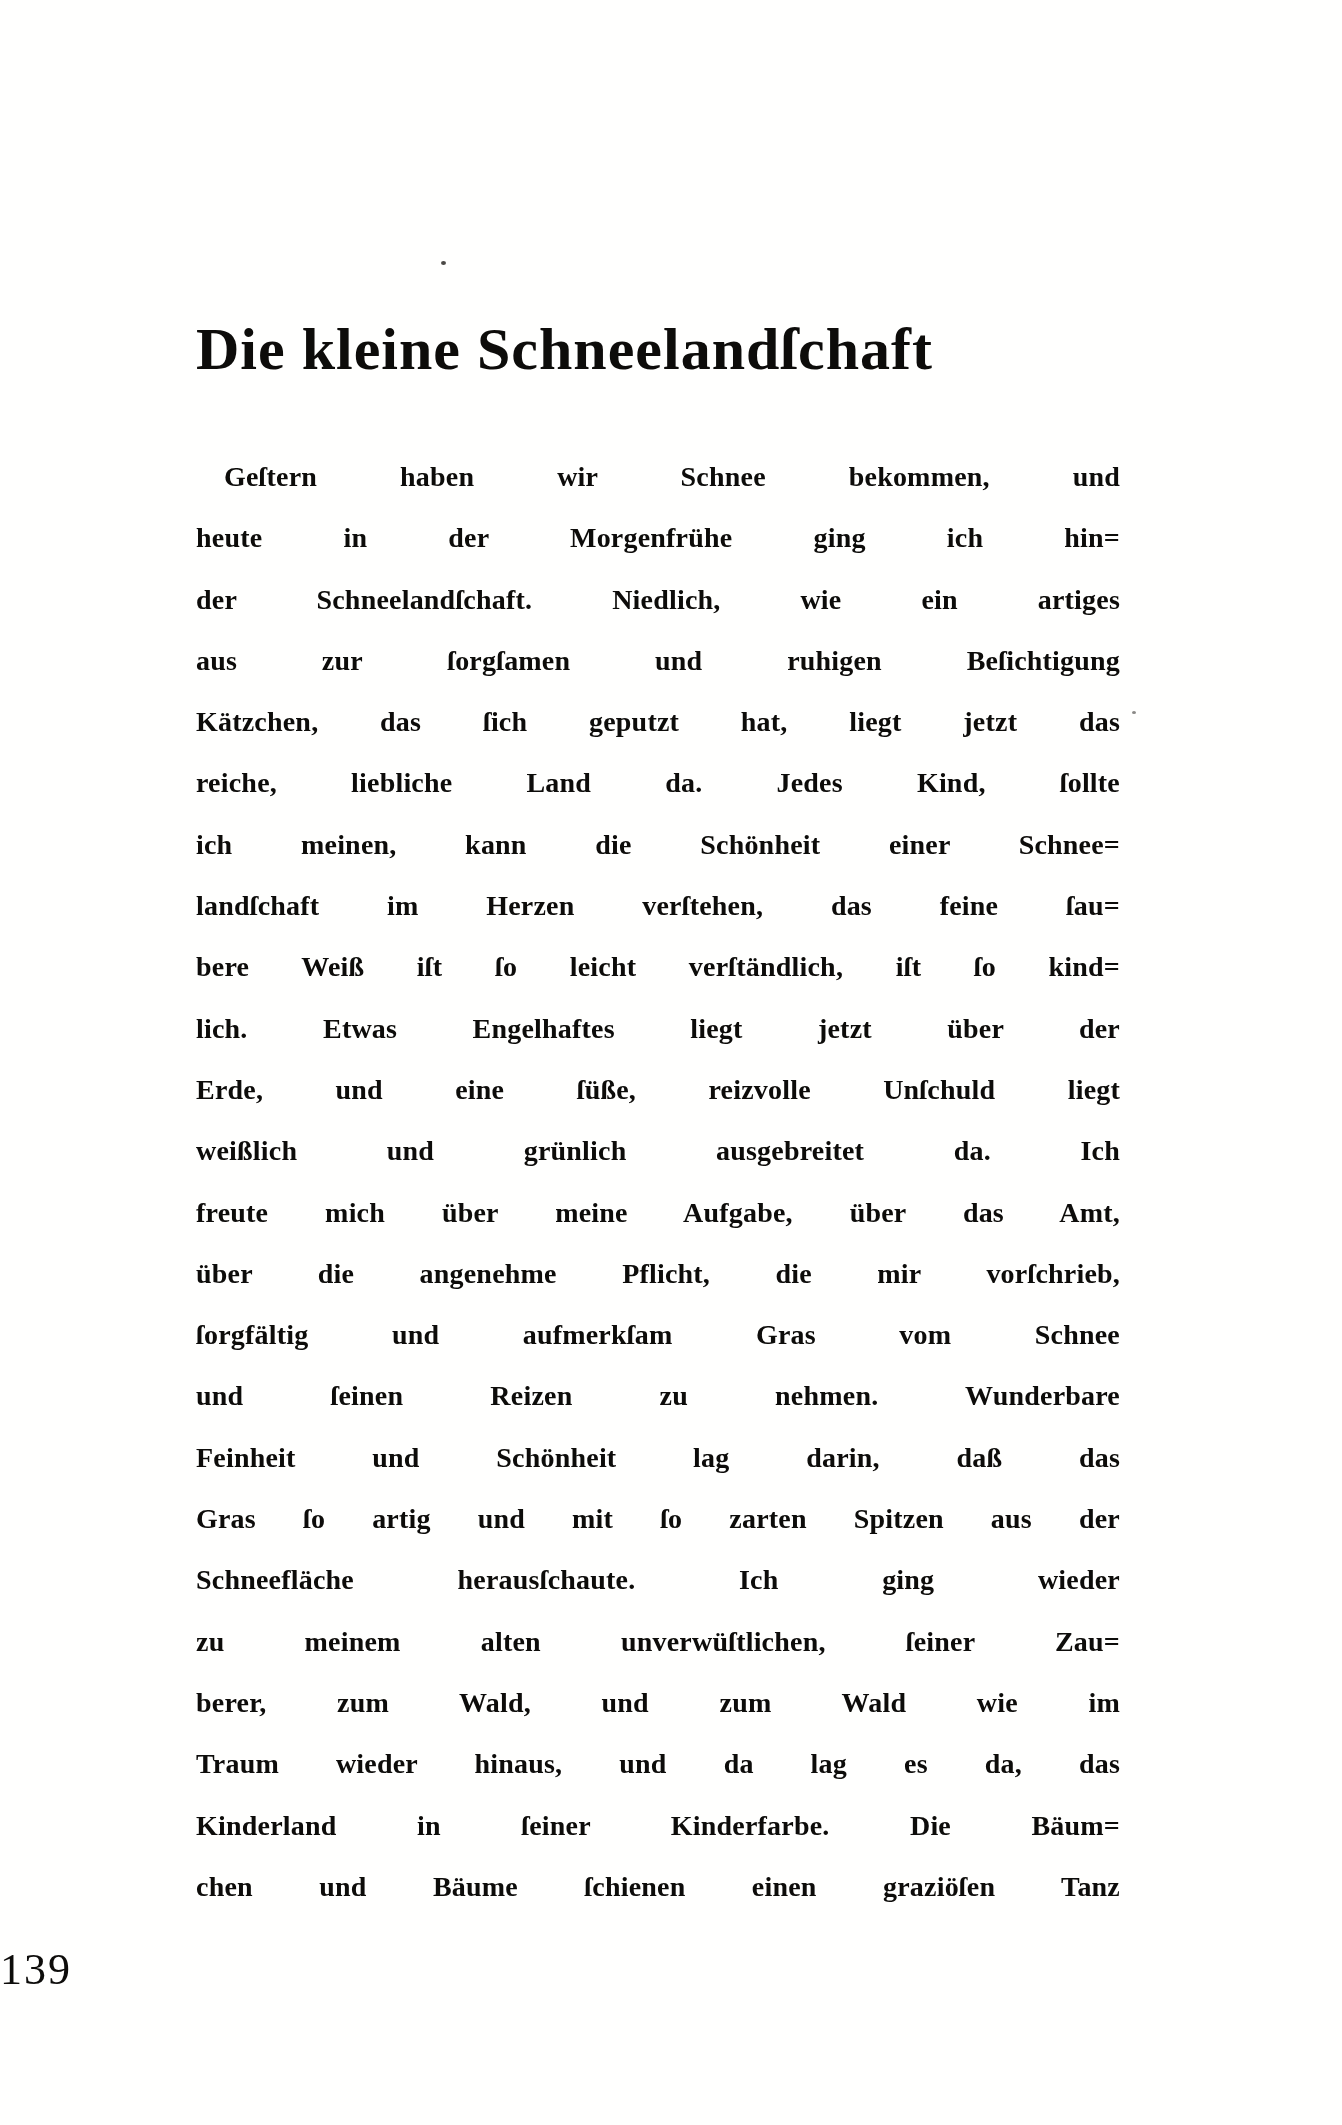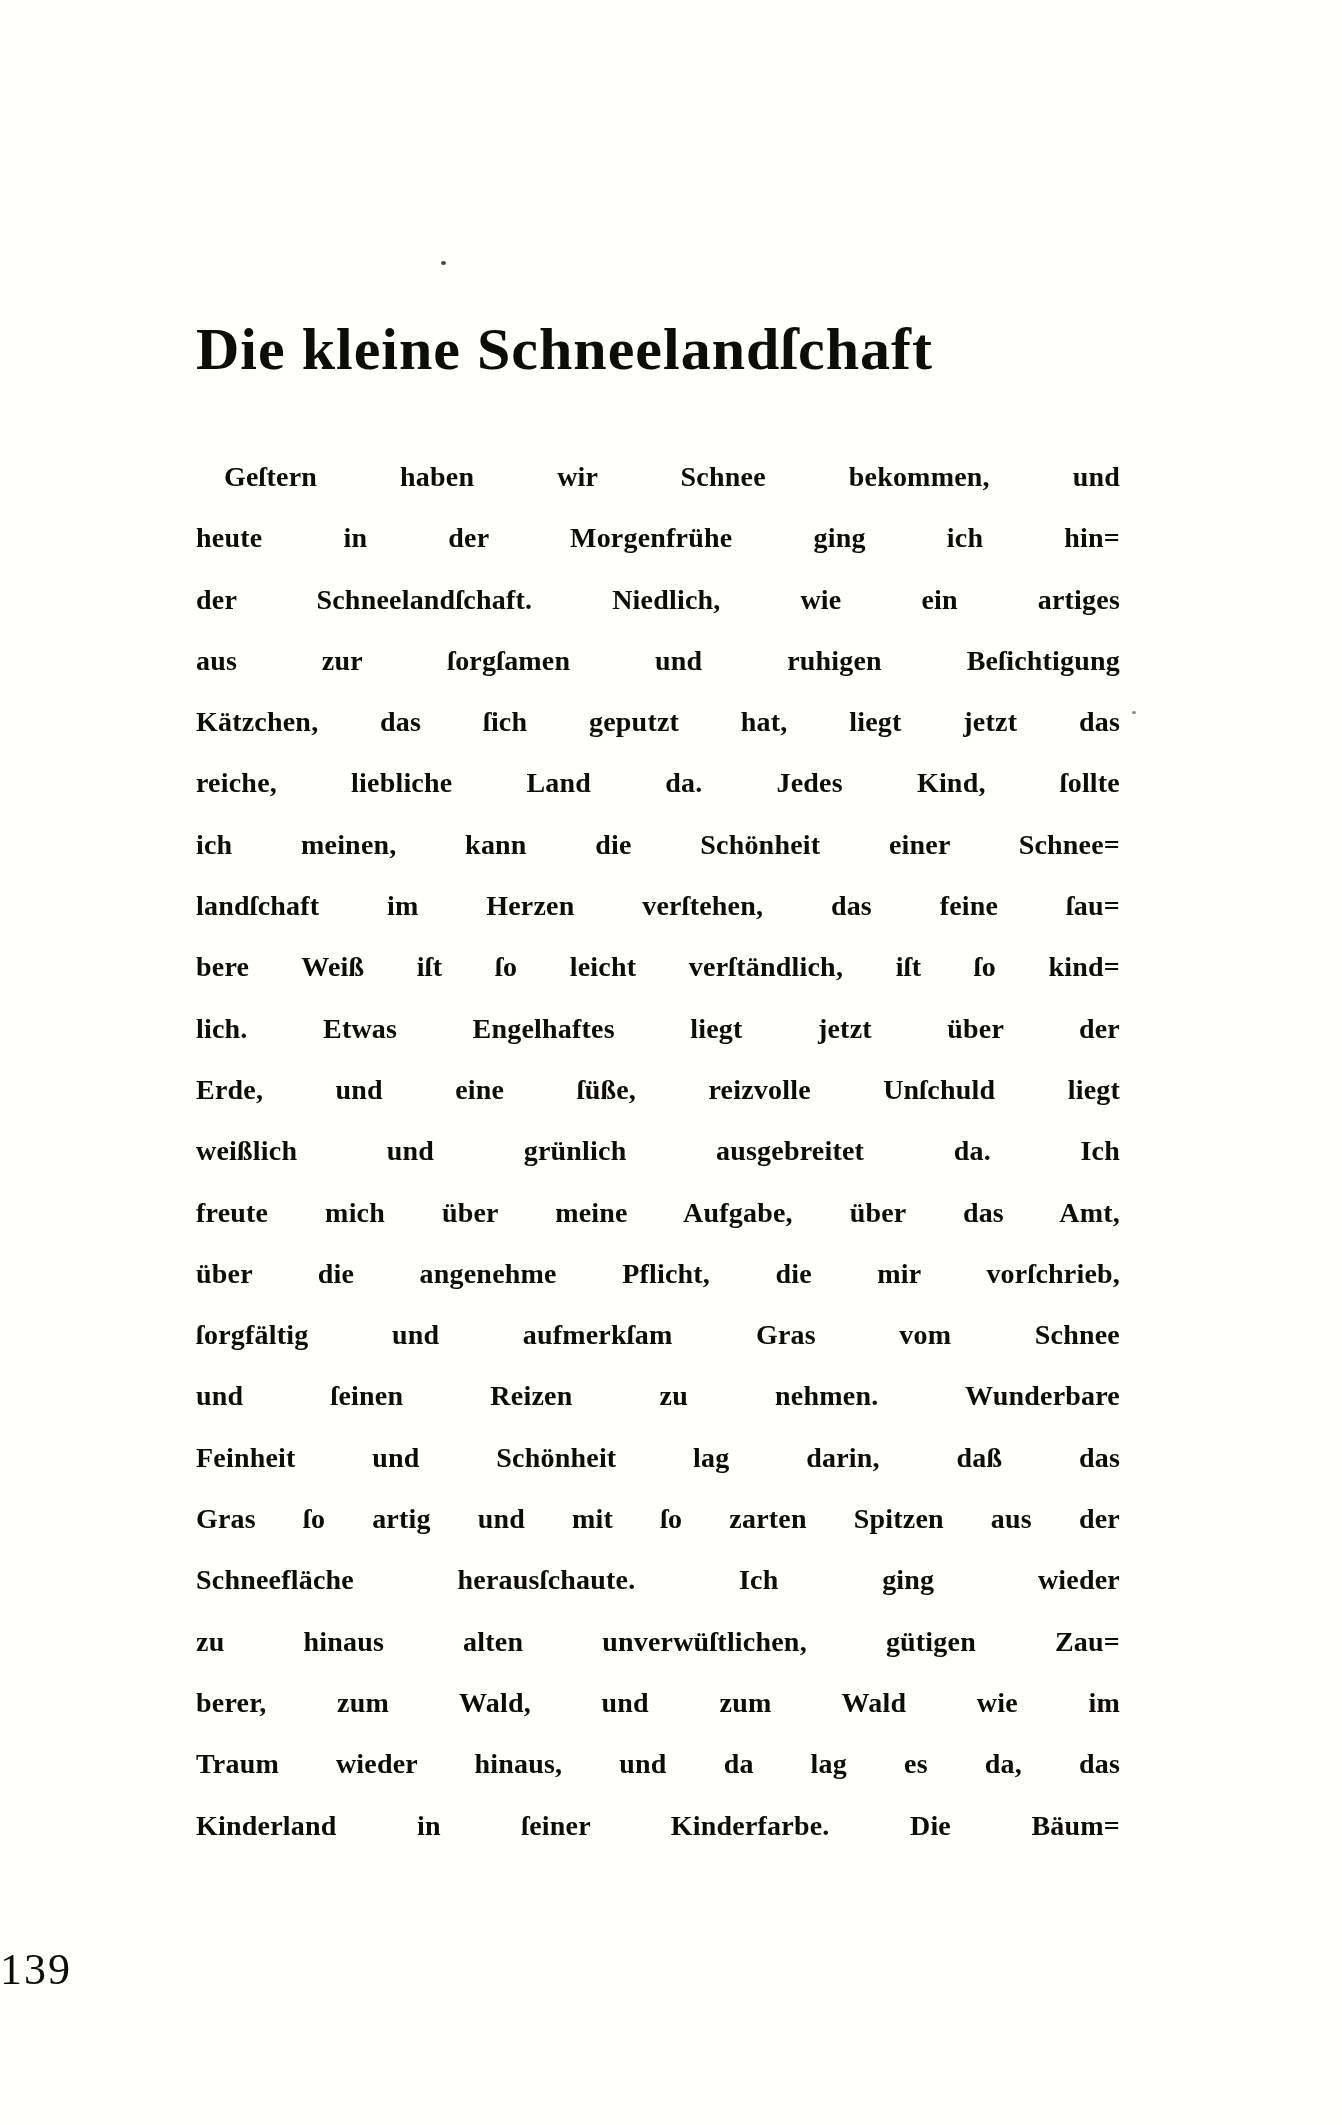"zu hinaus alten unverwüſtlichen, gütigen" div.line { text: hinaus alten unverwüſtlichen, gütigen -> meinem alten unverwüſtlichen, ſeiner }
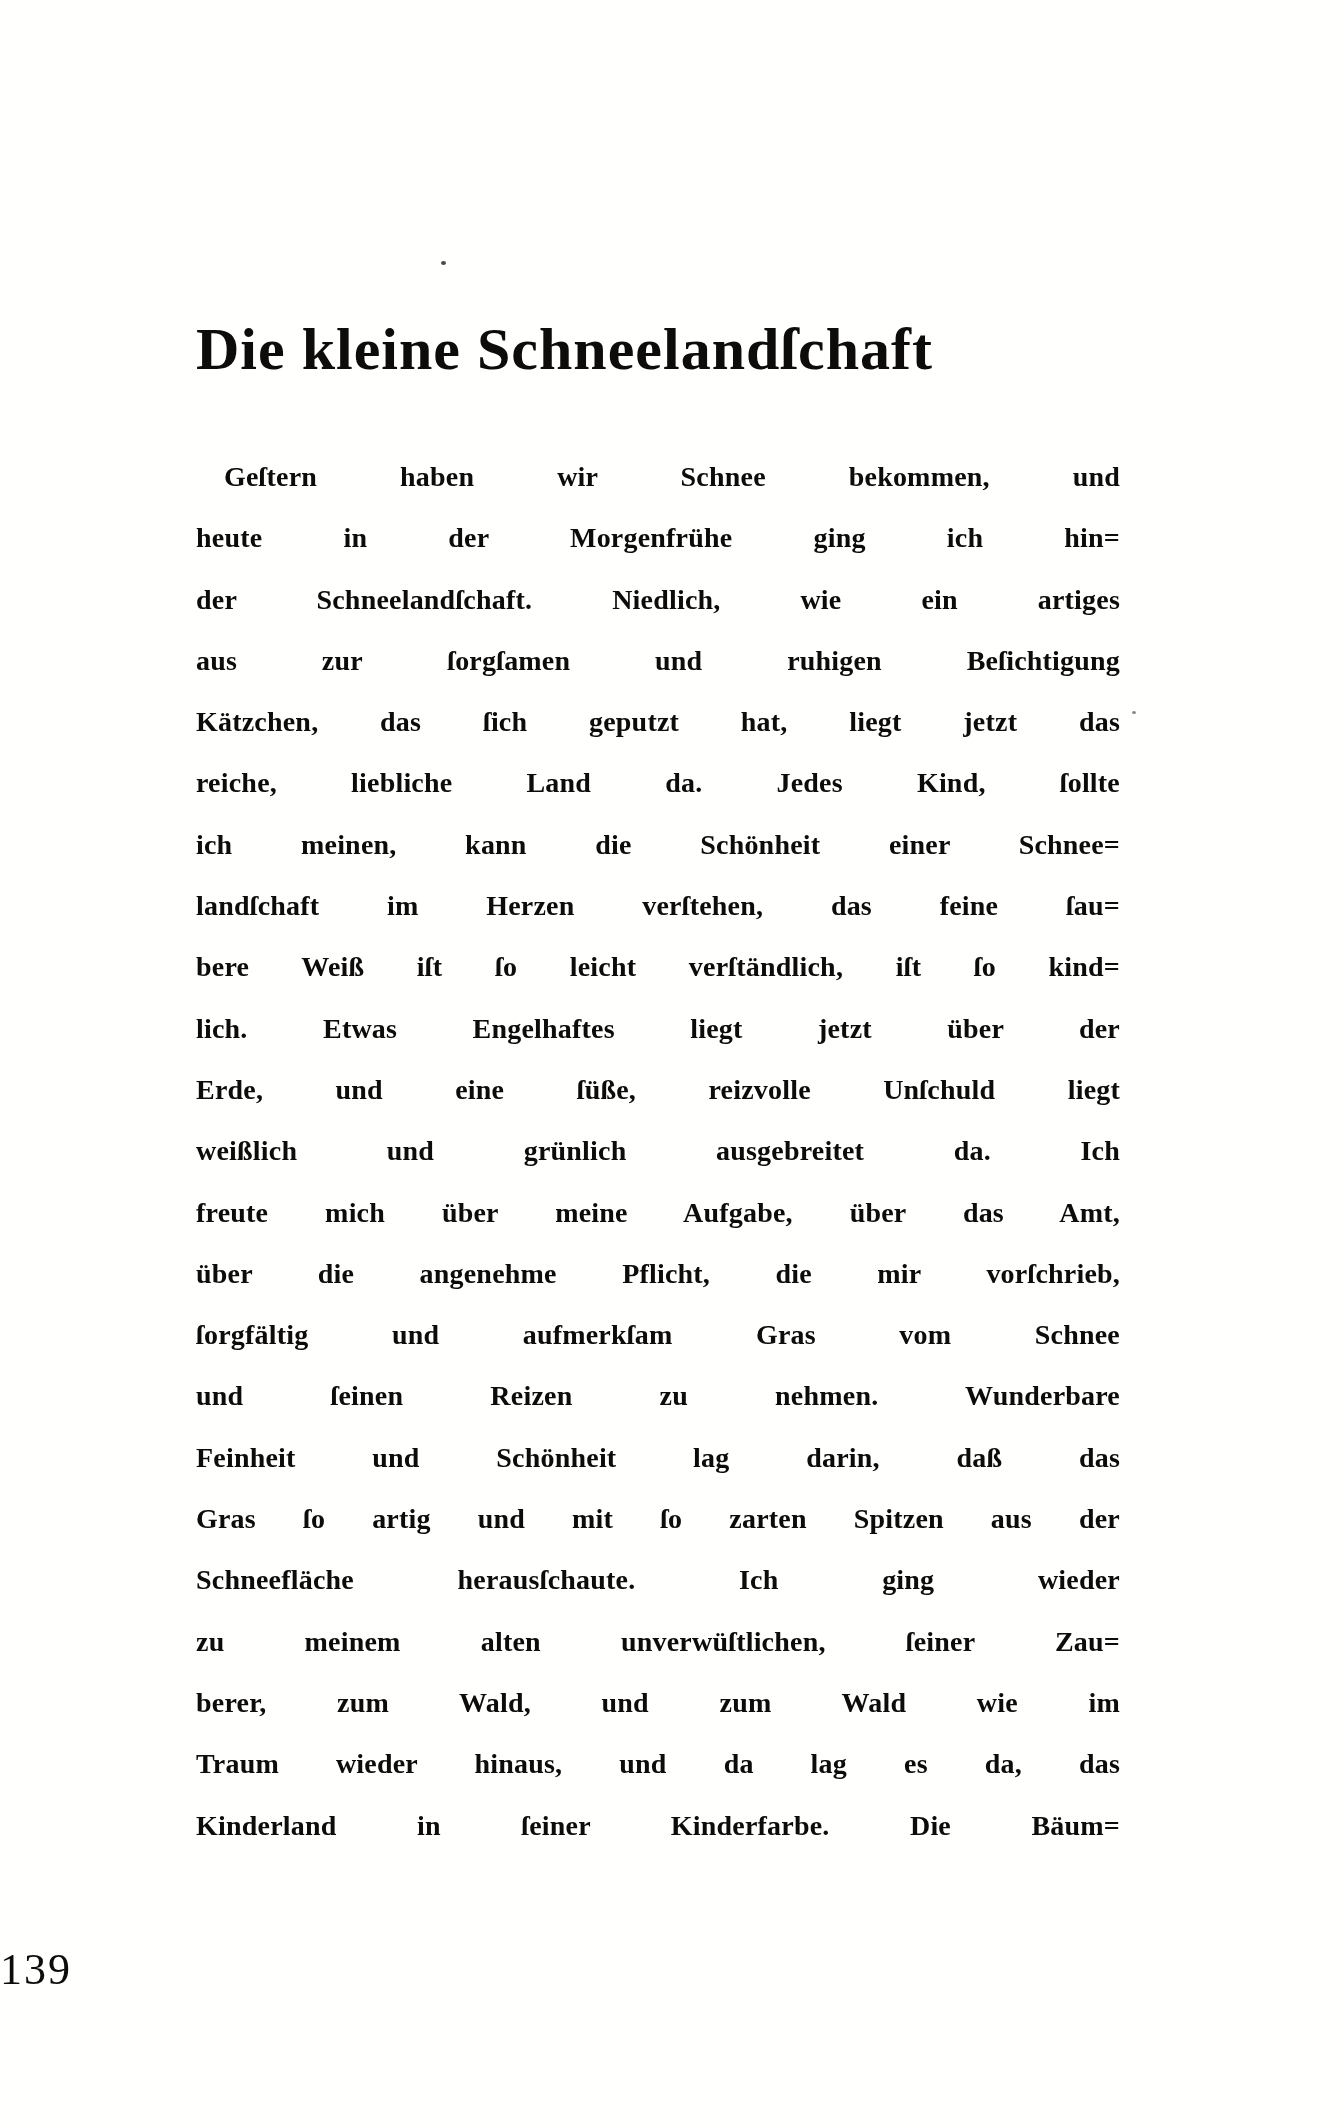"chen und Bäume ſchienen einen" div.line { html: none -> <div>chen und Bäume ſchienen einen graziöſen Tanz</div> }
